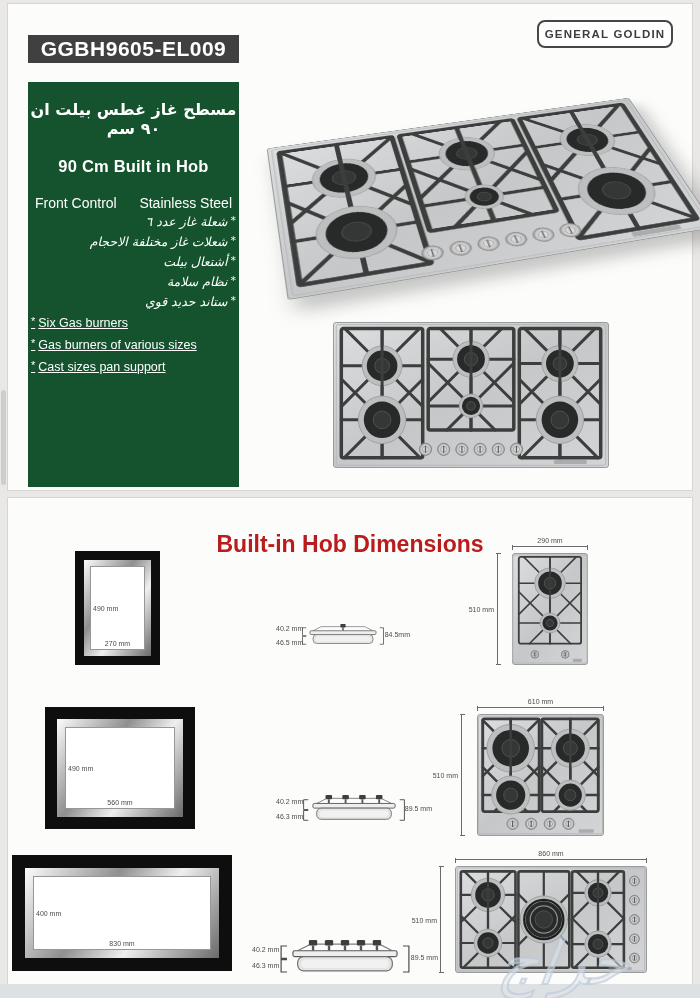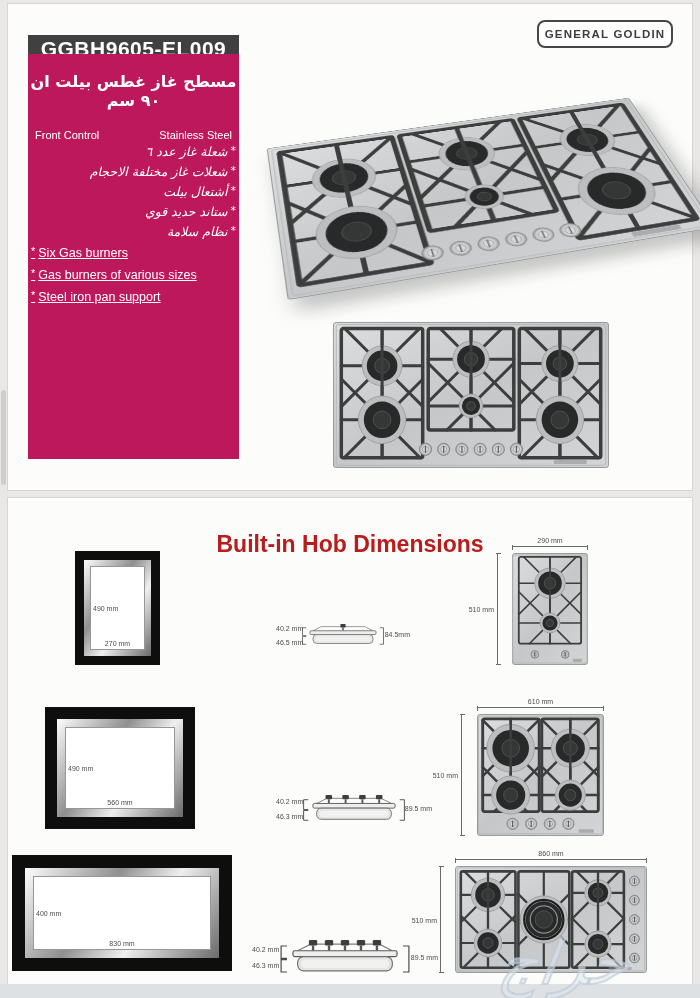"مسطح غاز غطس بيلت ان" .panel-body { background: #be185d -> #14532d; top: 50px -> 78px }
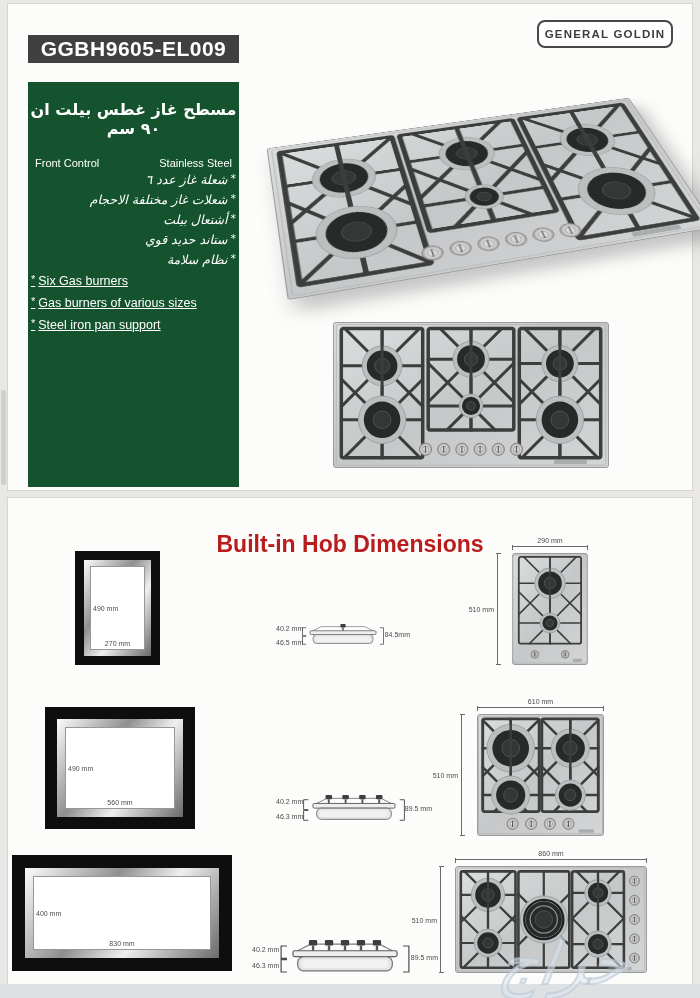"90 Cm Built in Hob" div.en-title { html: none -> <div>90 Cm Built in Hob</div> }
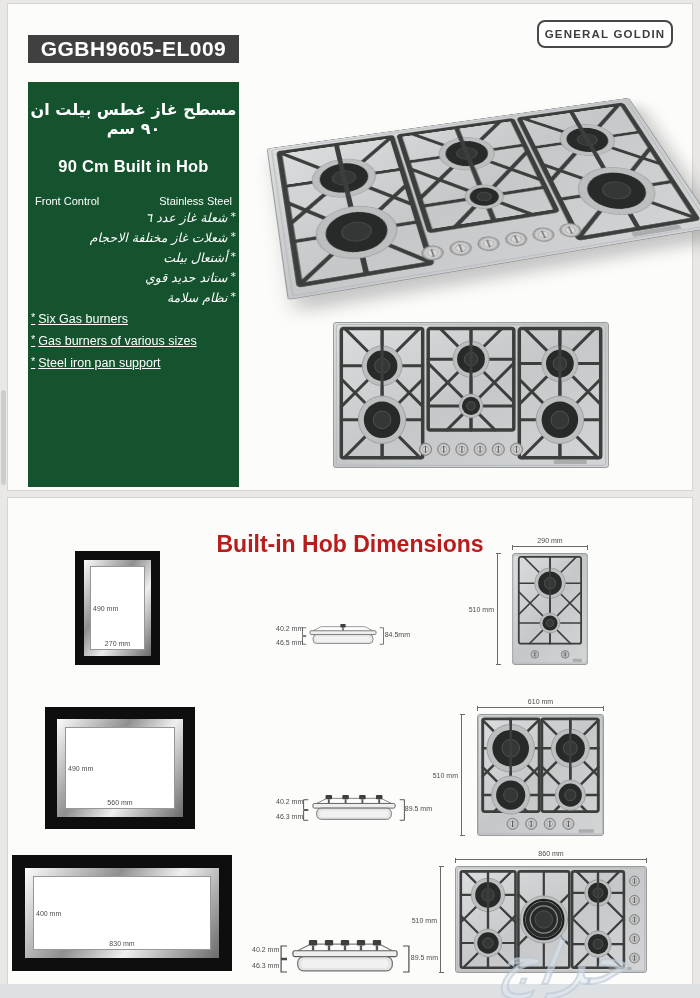"Front Control" .spec-row { font-size: 11px -> 14px }
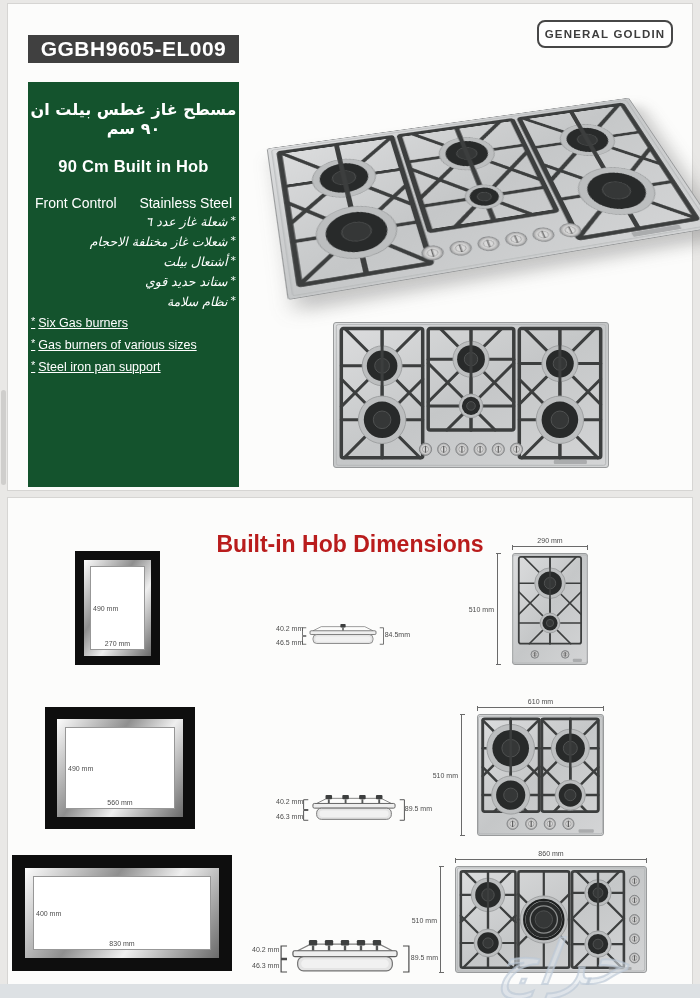"*ستاند حديد قوي" li { order: before "*نظام سلامة" -> after "*نظام سلامة" }
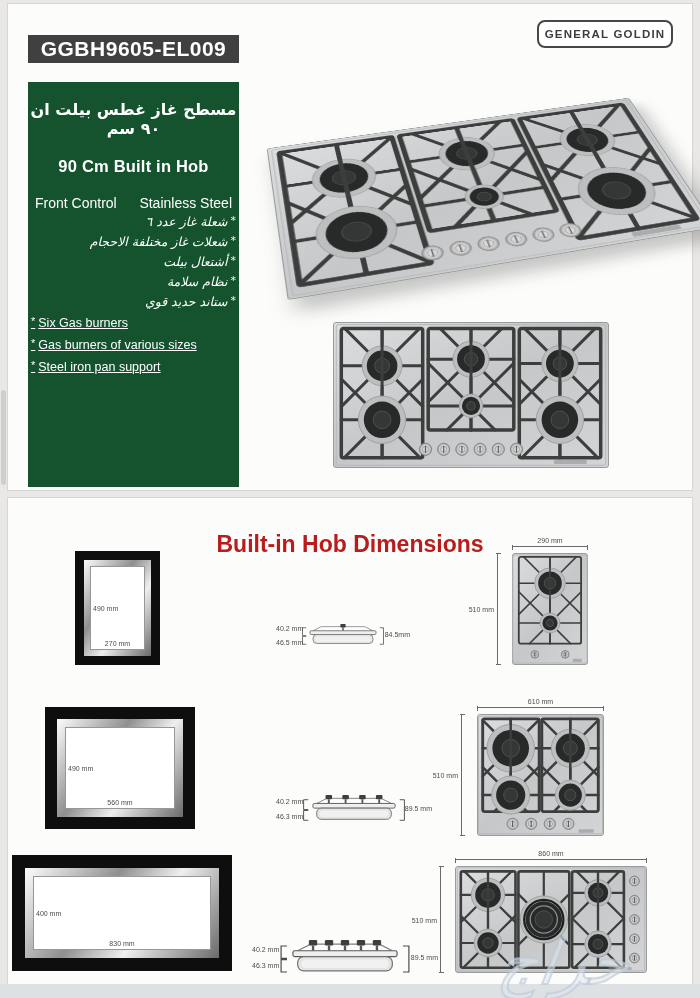"Steel iron pan support" span { text: Steel iron -> Cast sizes }
